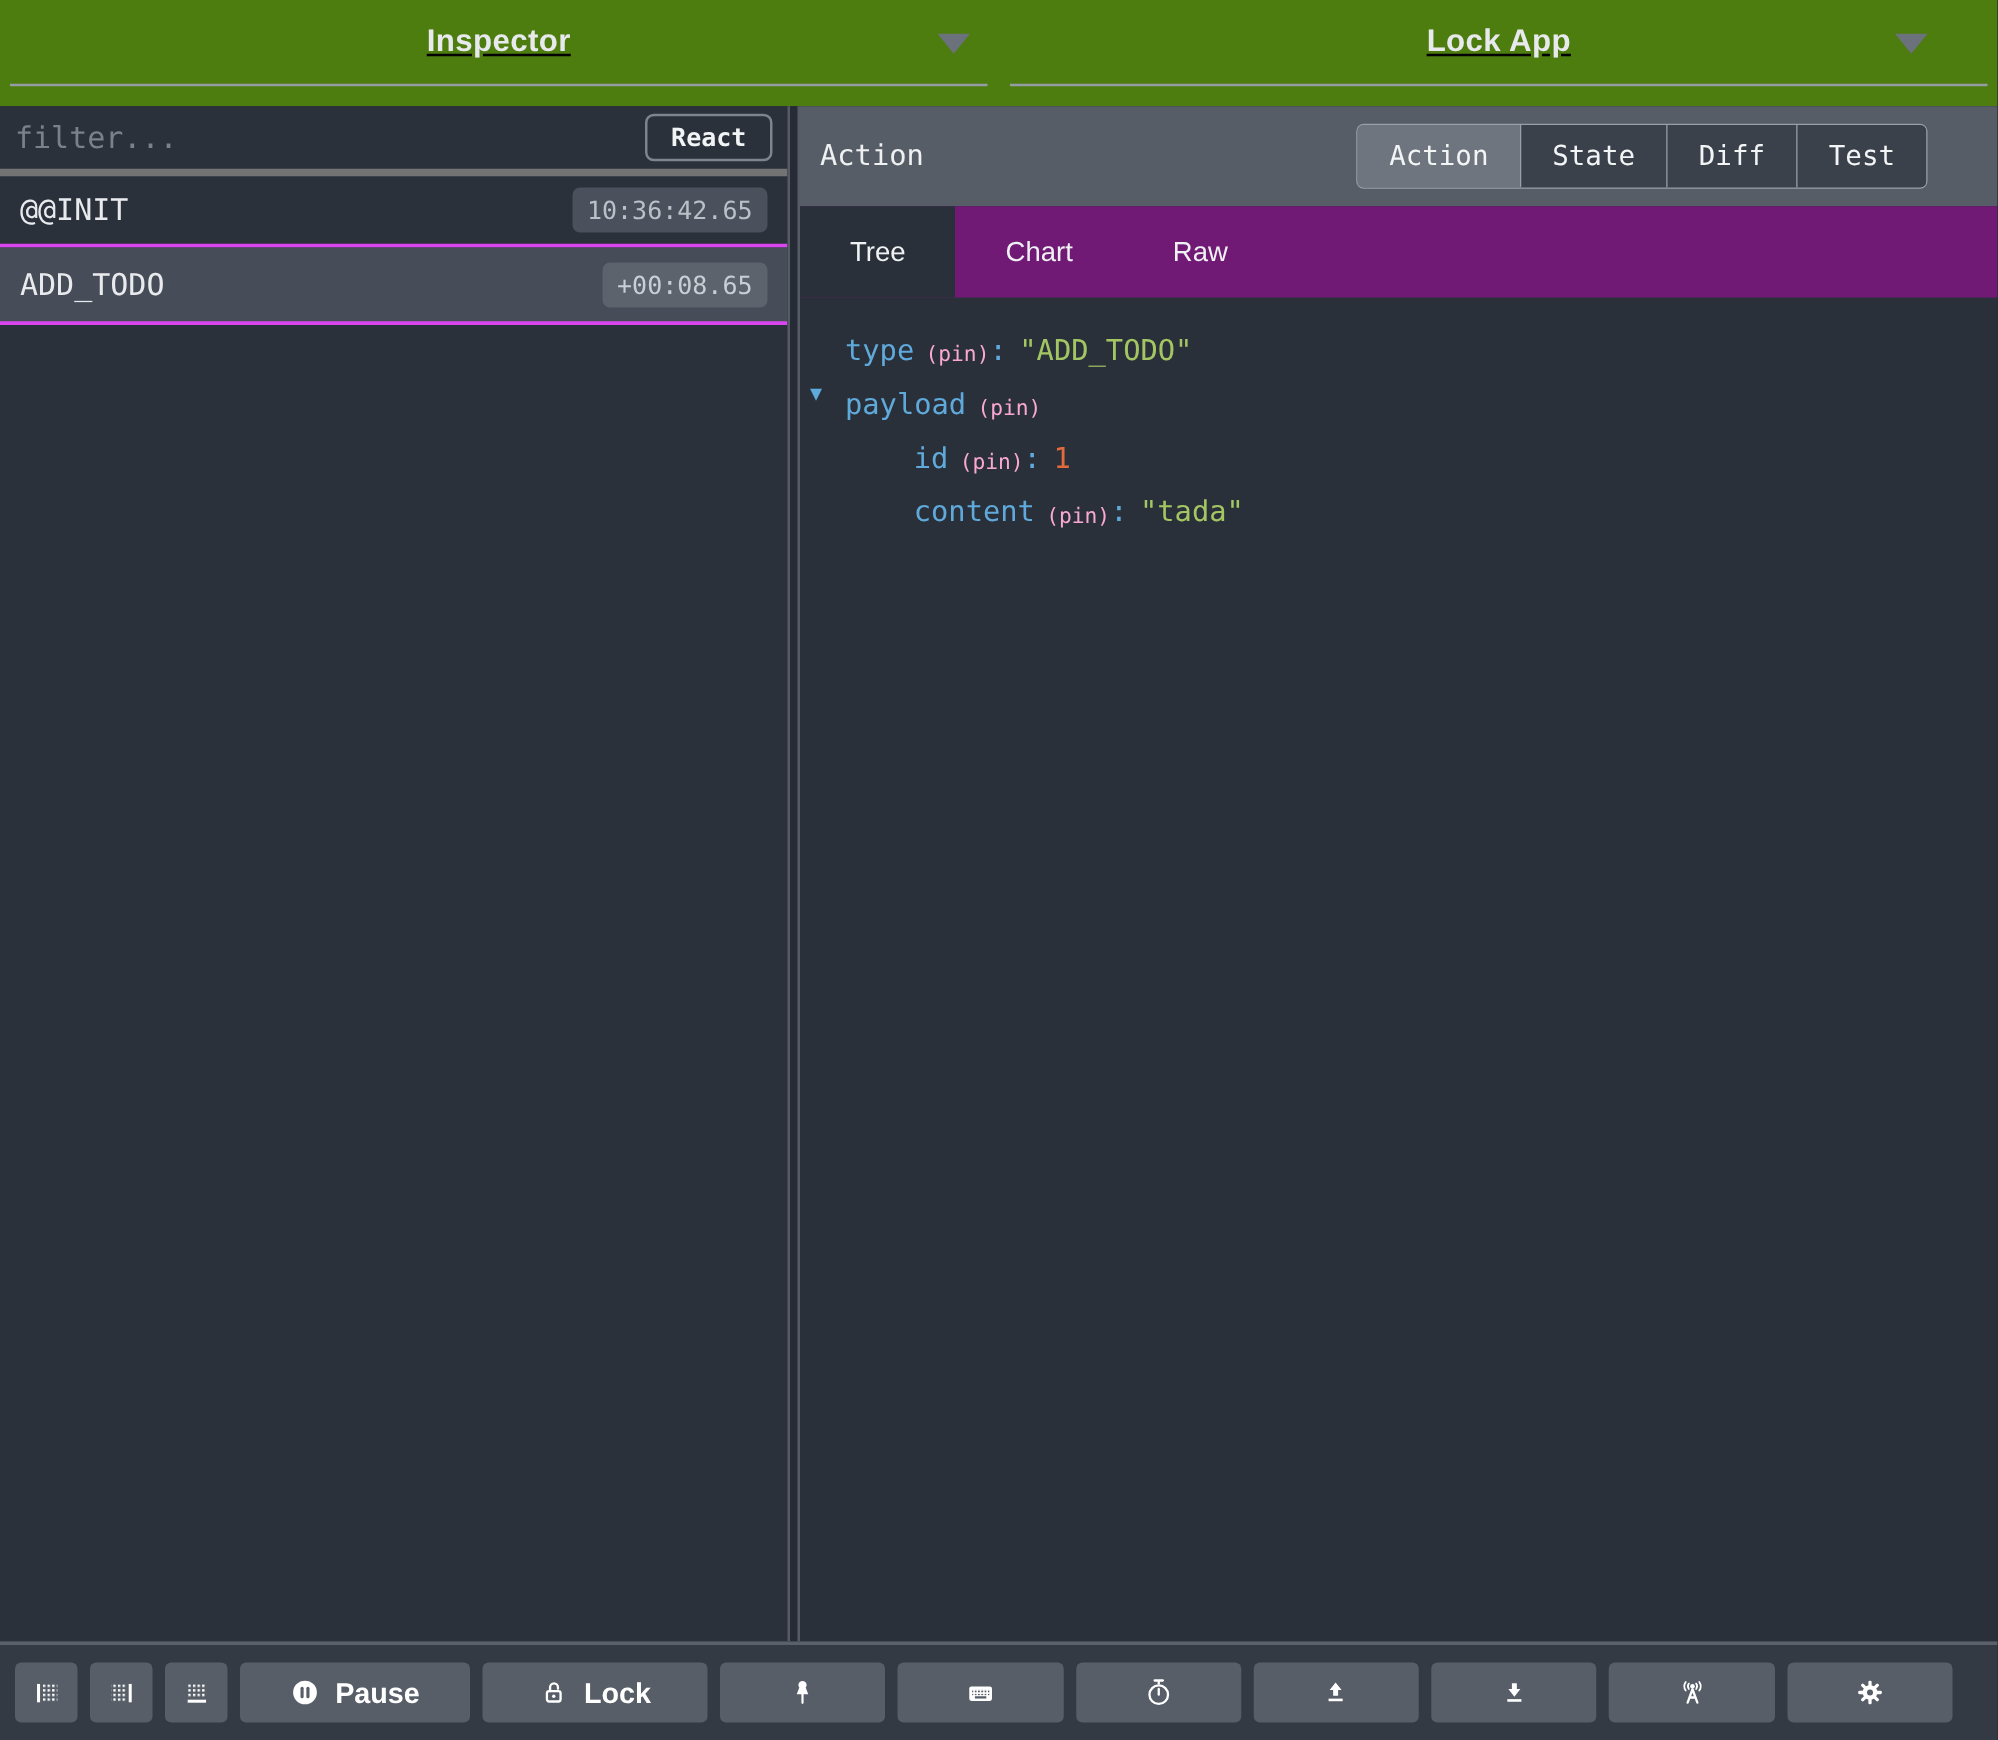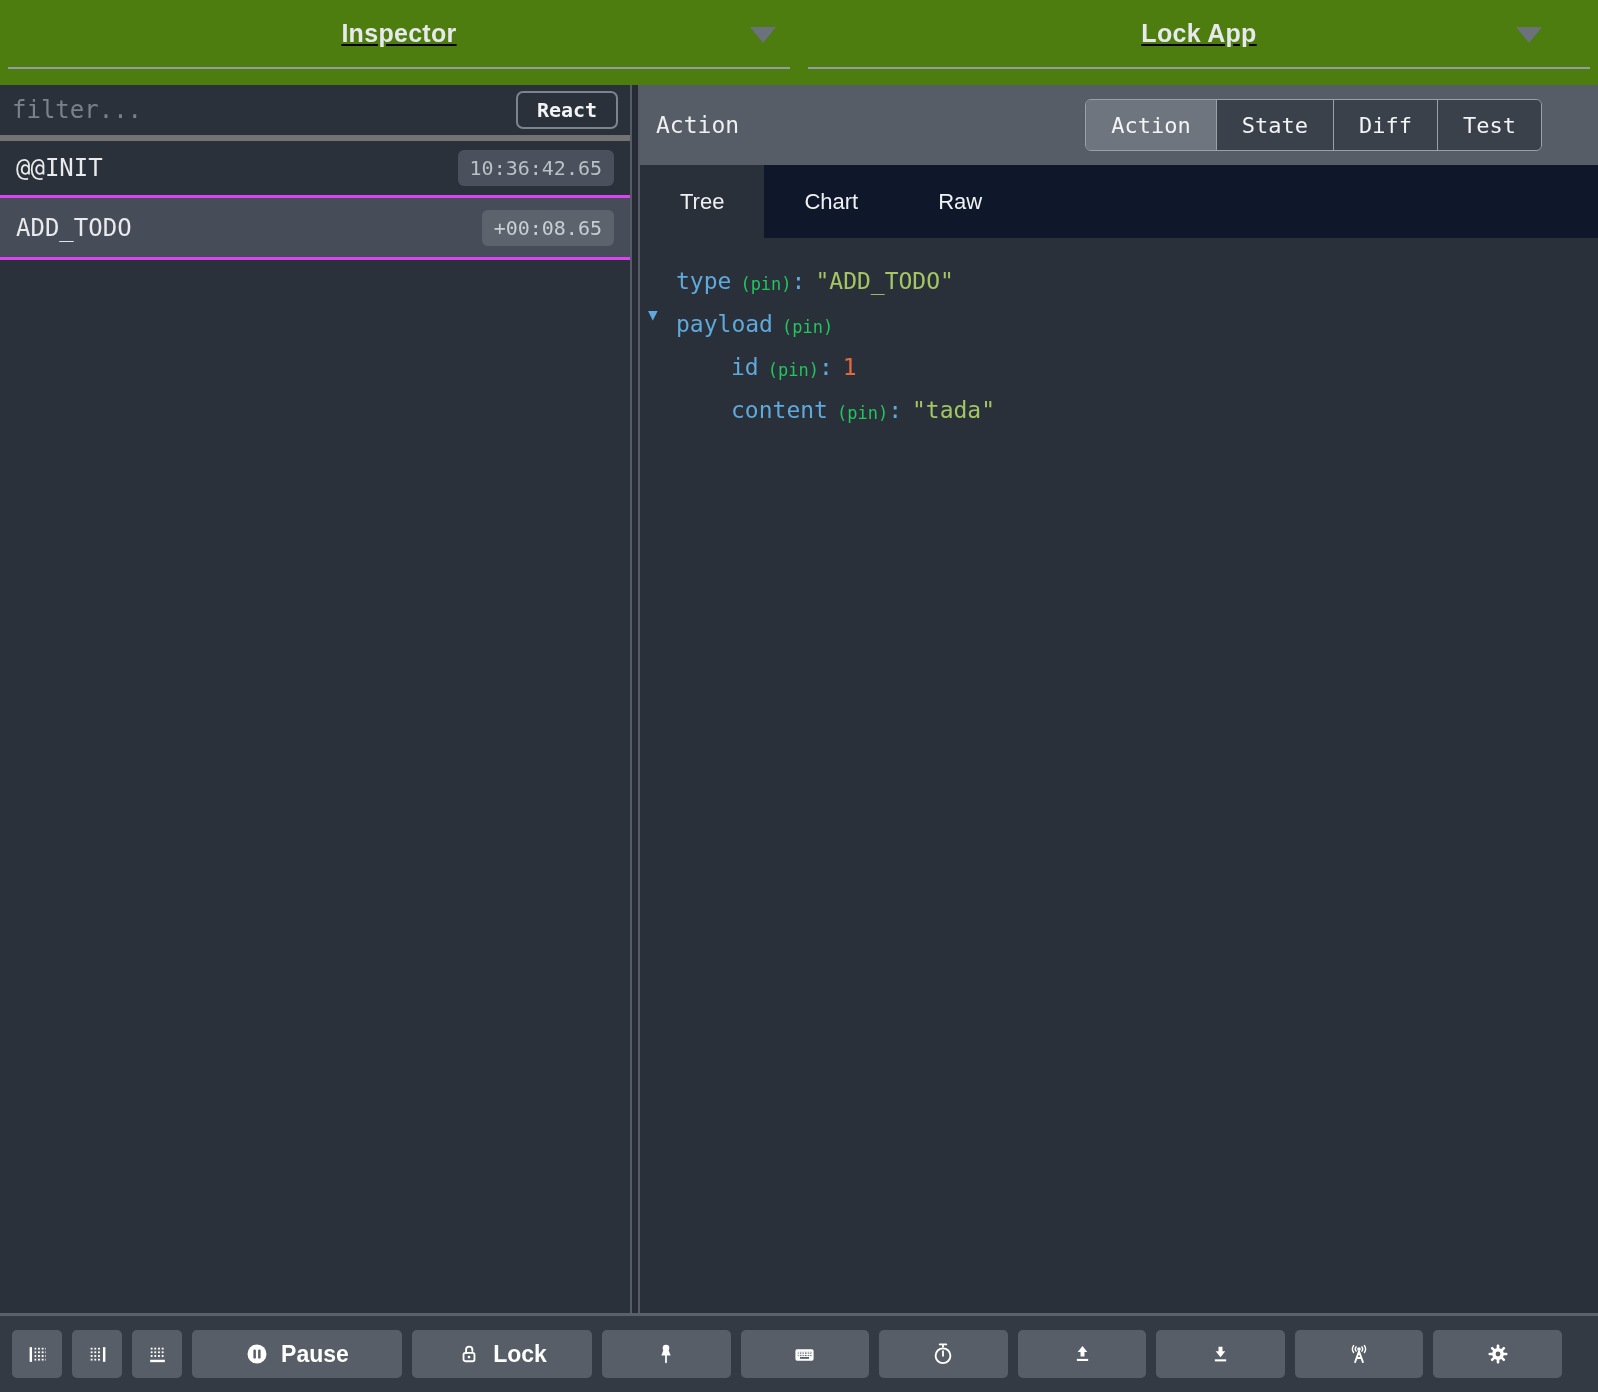"Tree" .subtabs { background: #0f172a -> #701a75 }
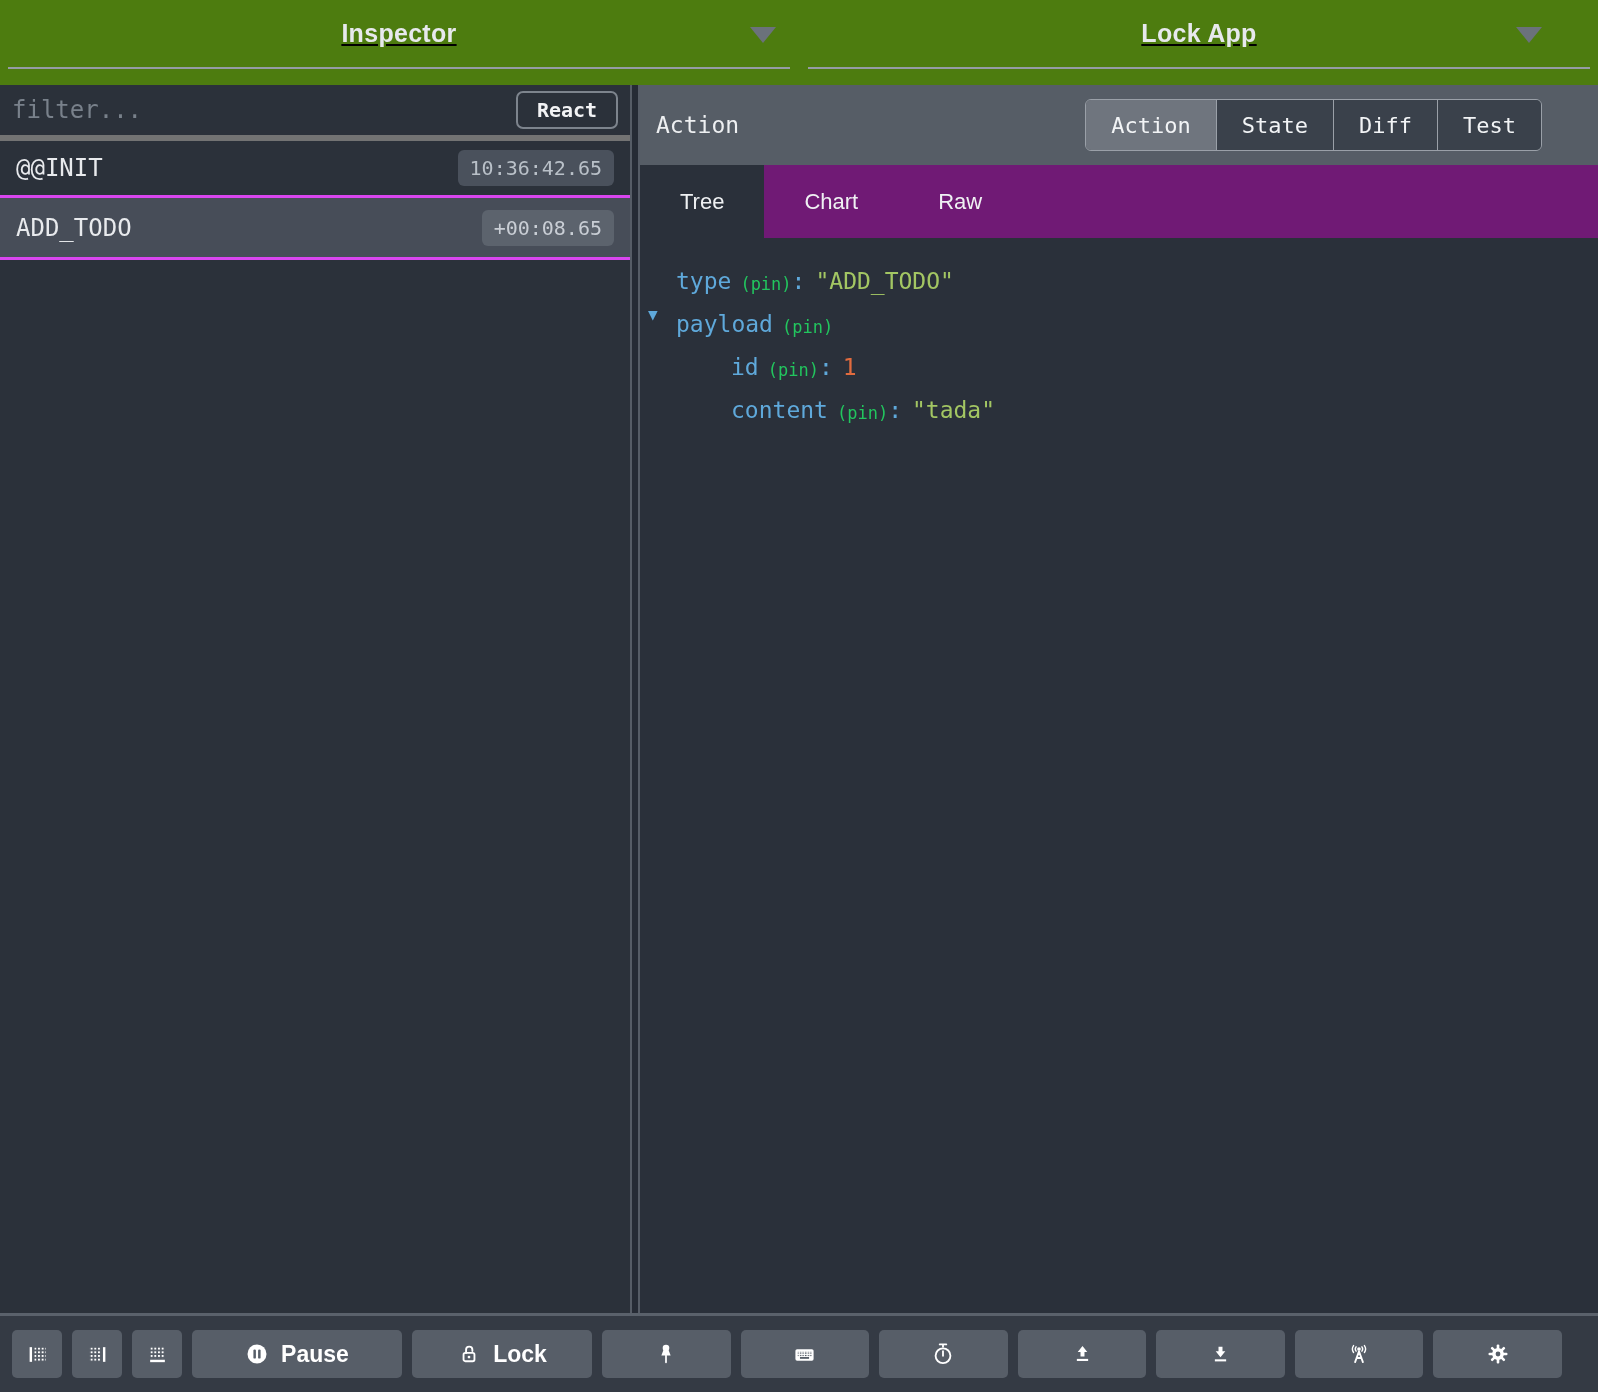"(pin)" .pin { color: #22c55e -> #f9a8d4 }
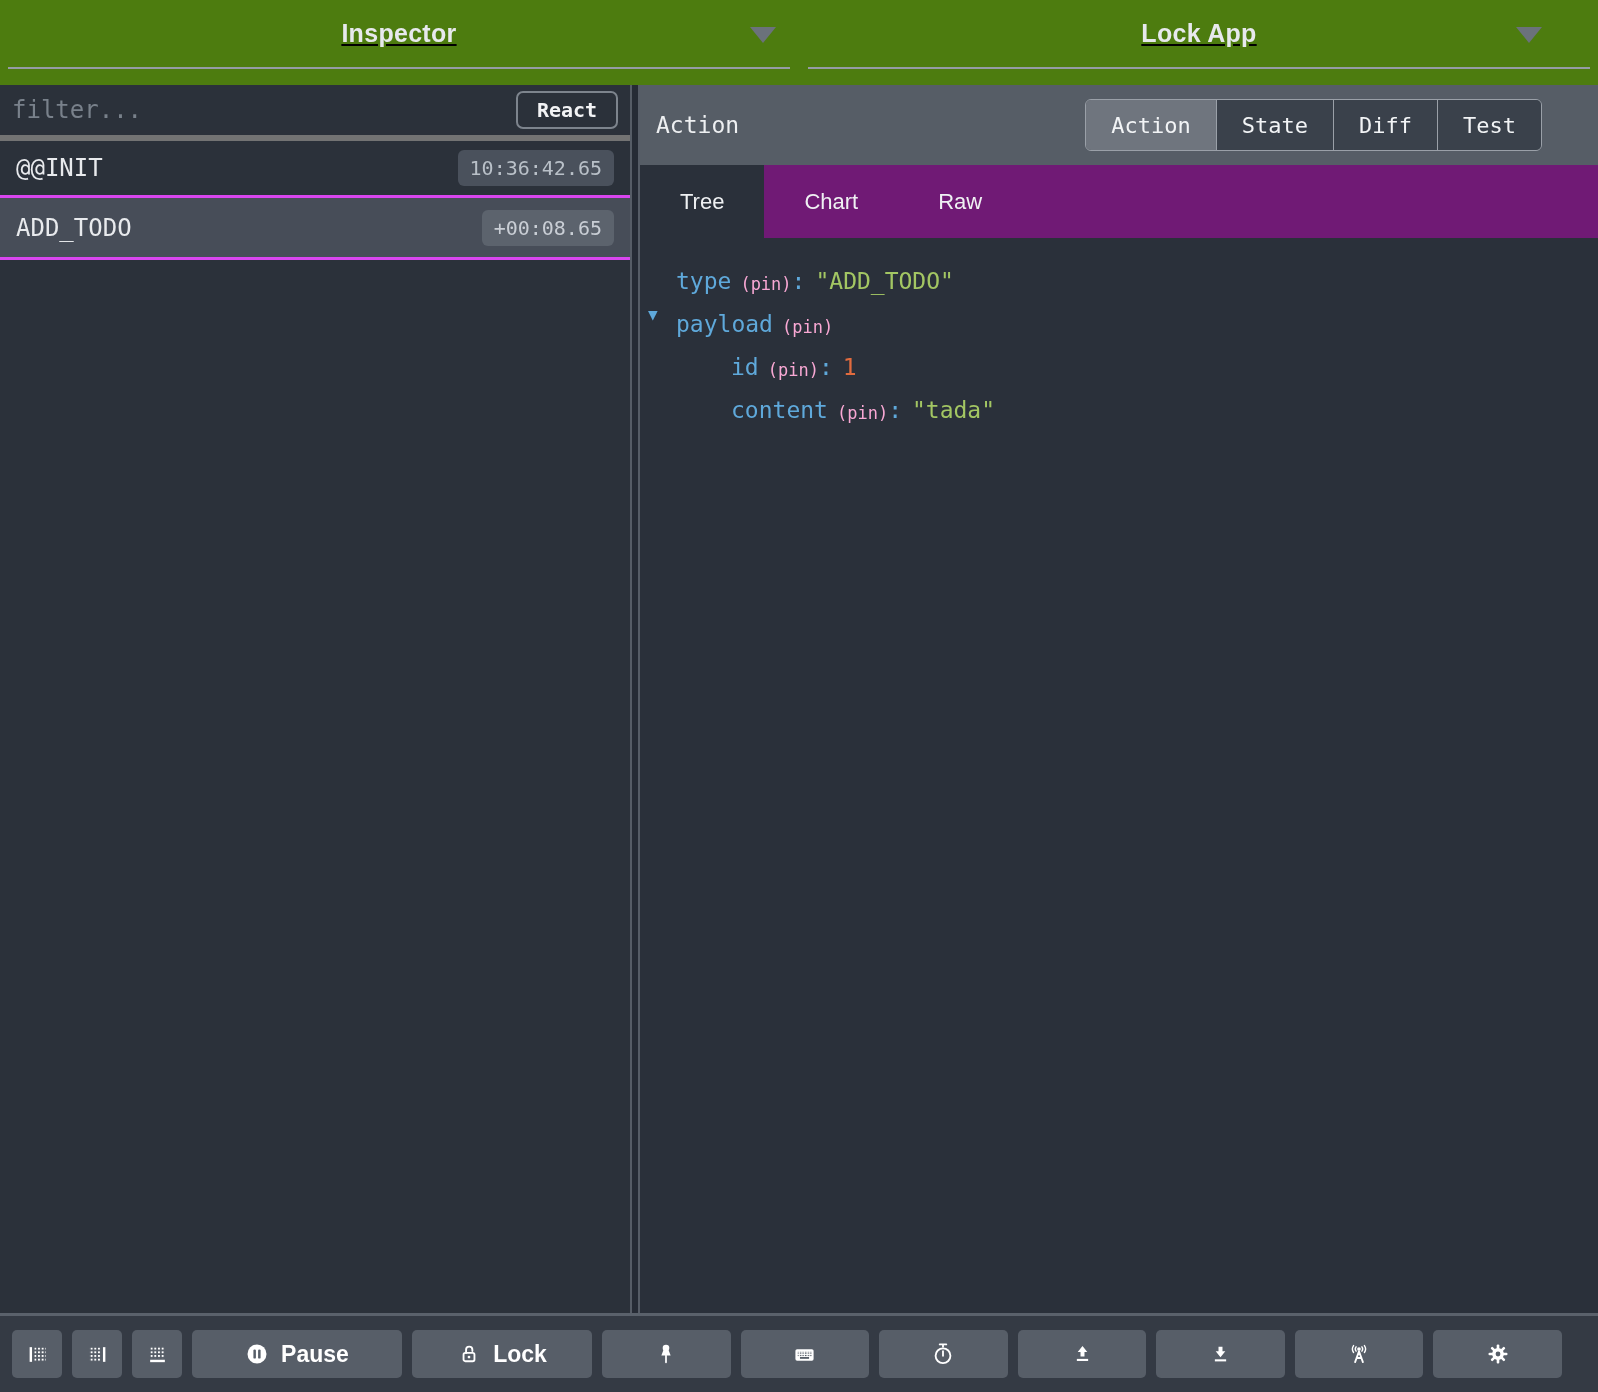"Pause" .tbtn.wide-1 { width: 210px -> 184px }
